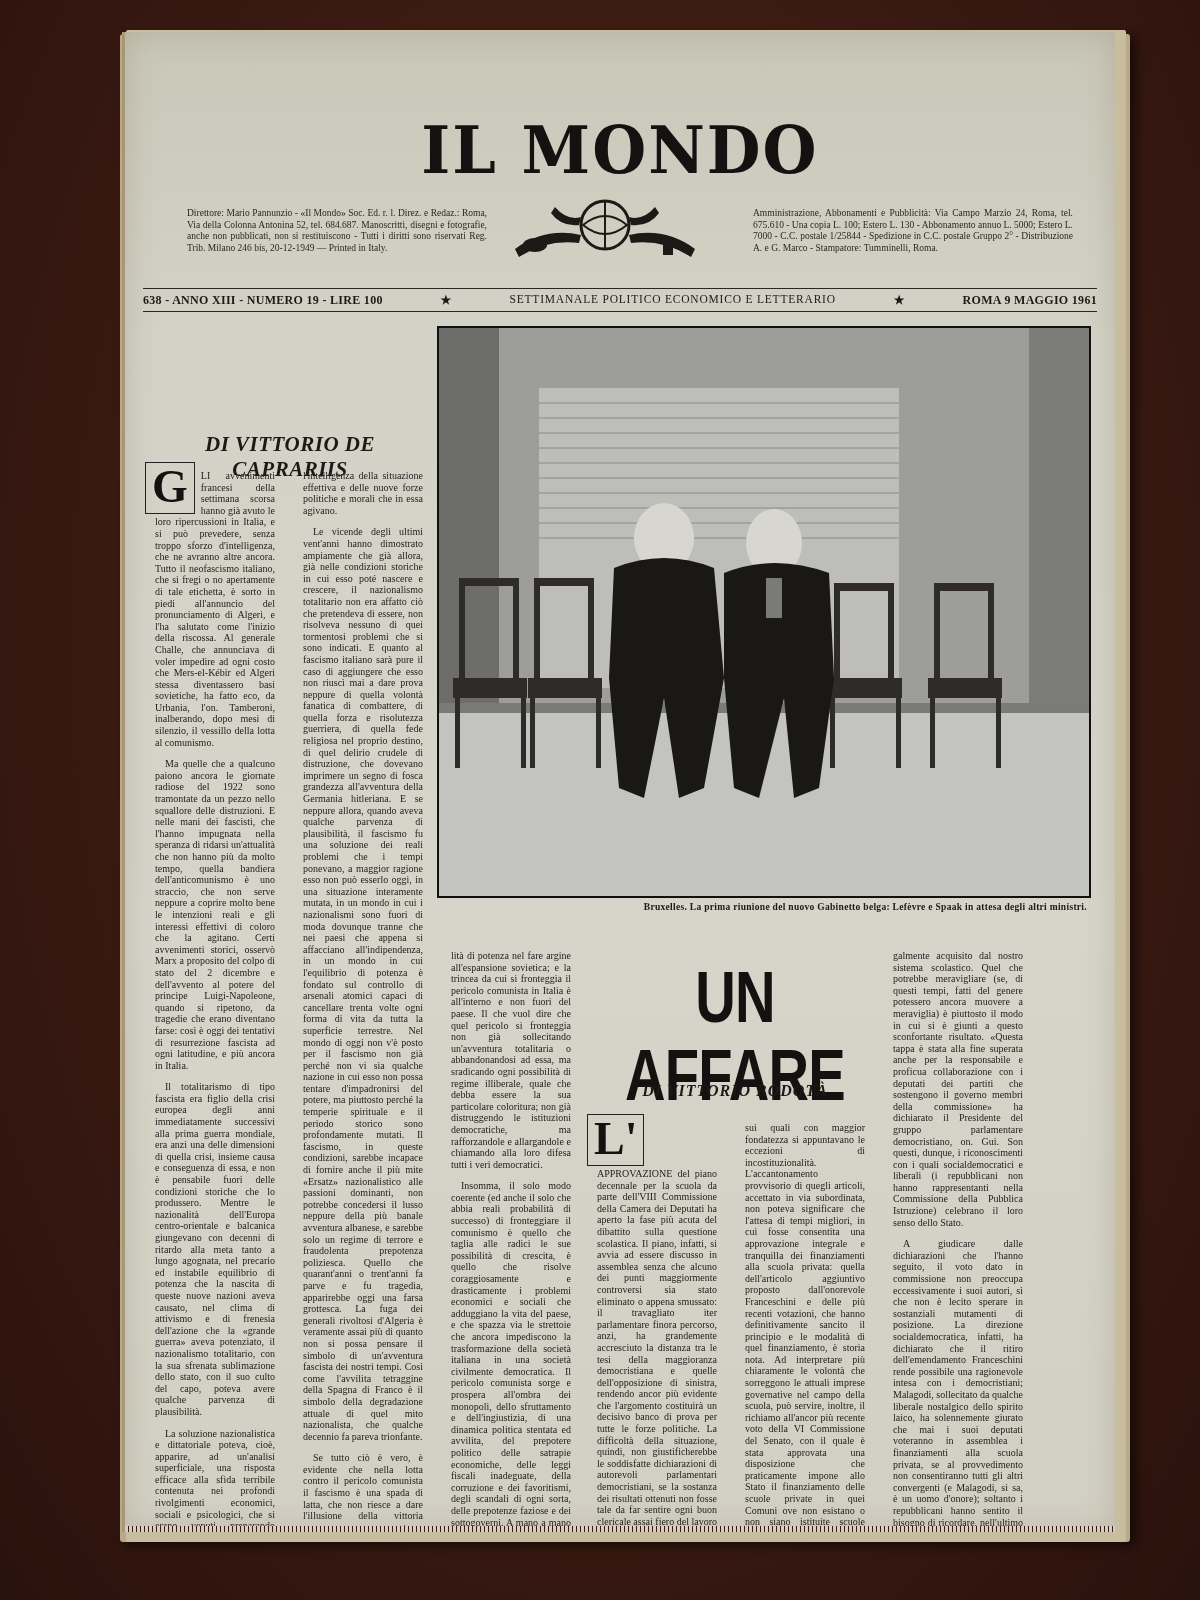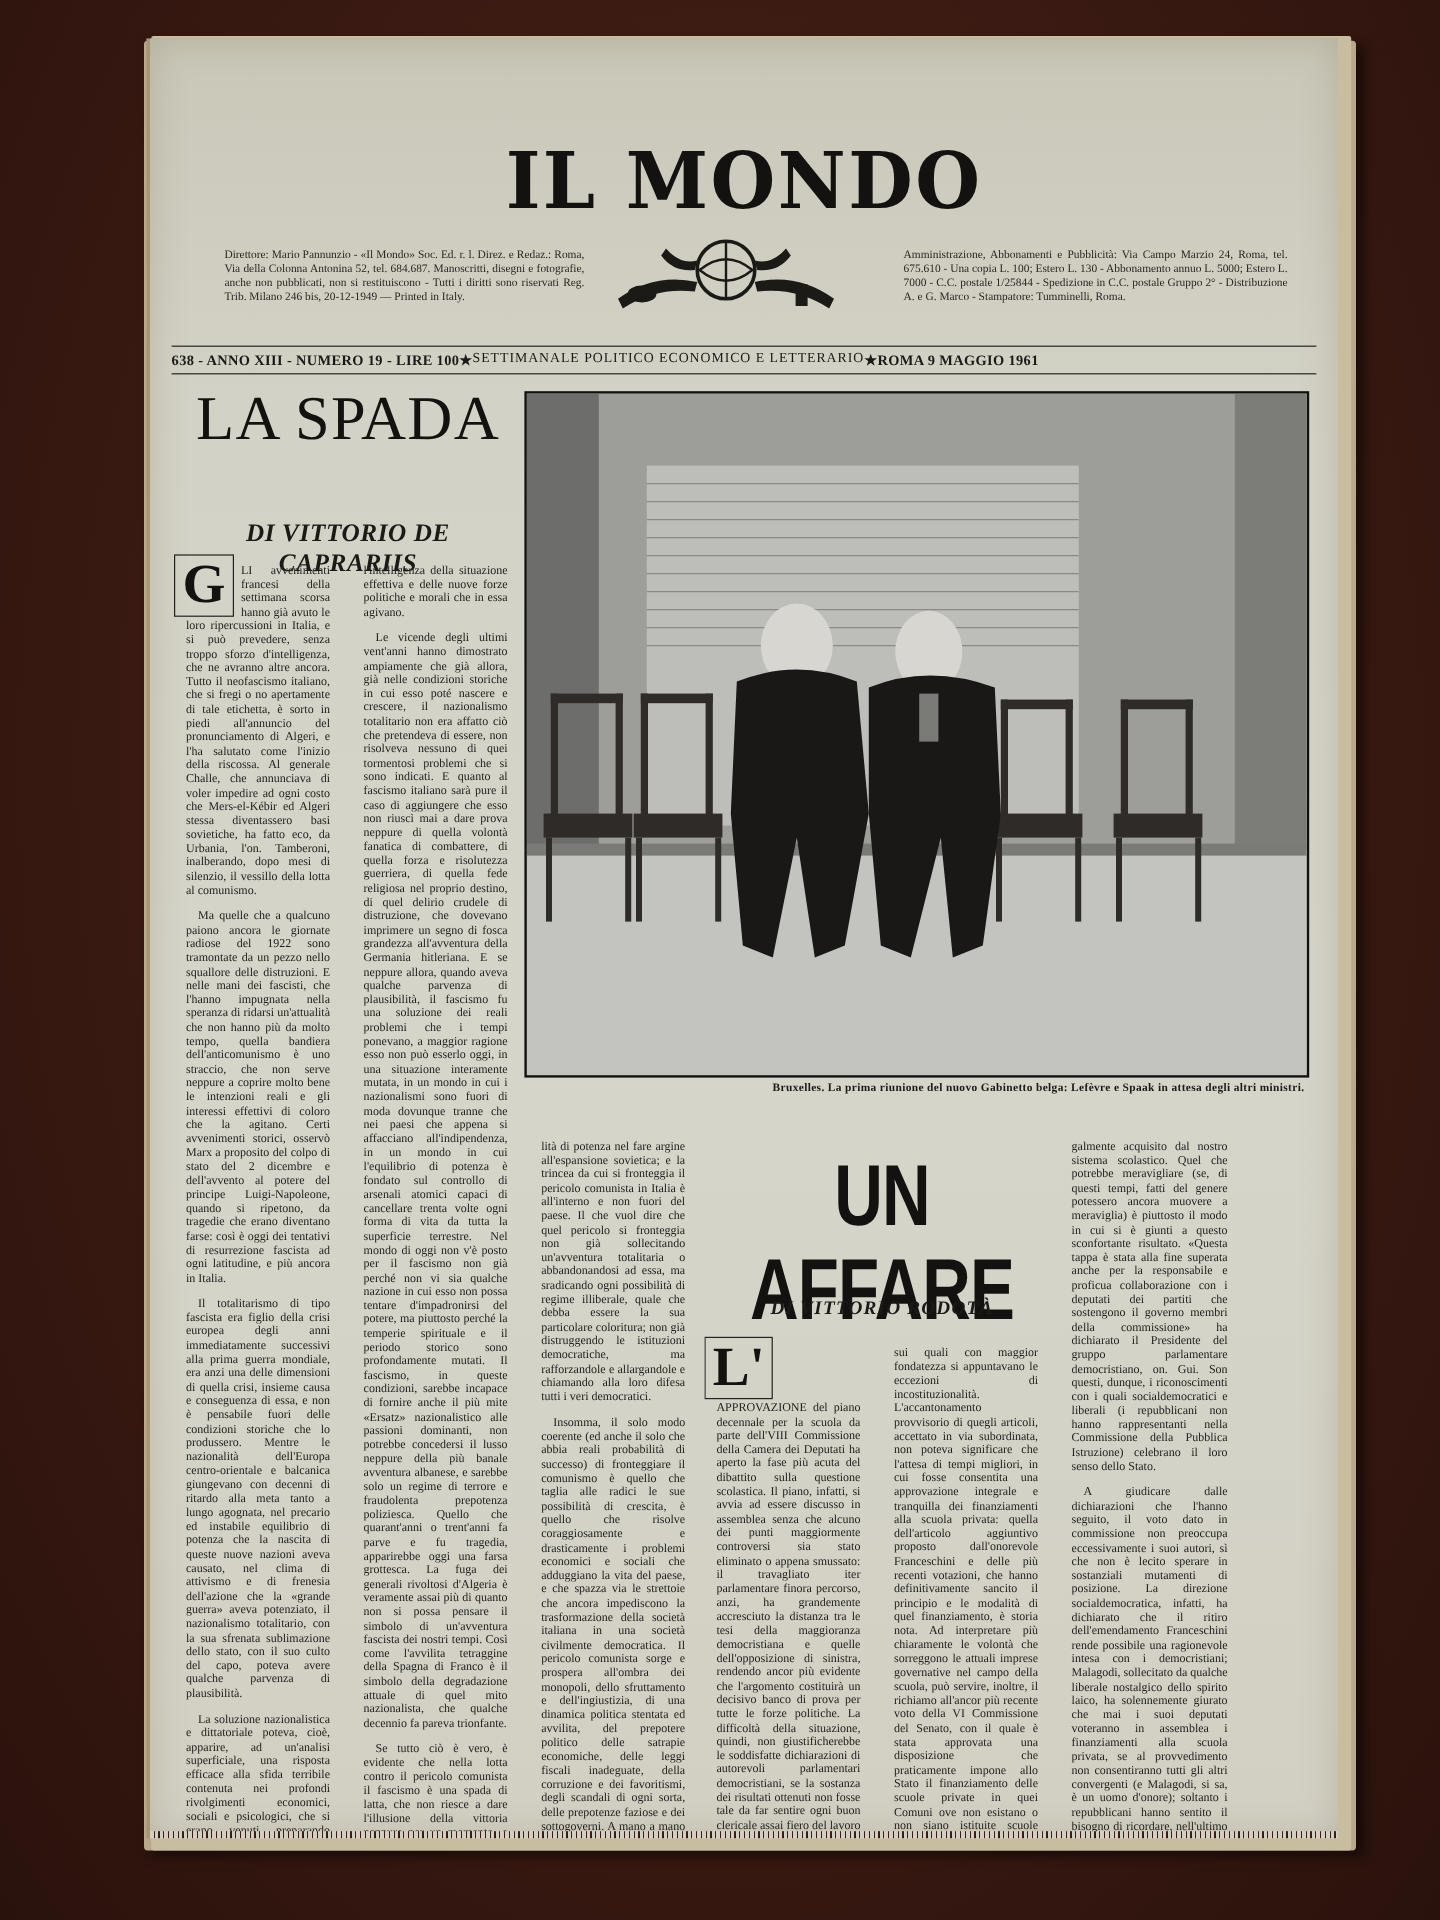"638 - ANNO XIII -" .dateline { justify-content: flex-start -> space-between }
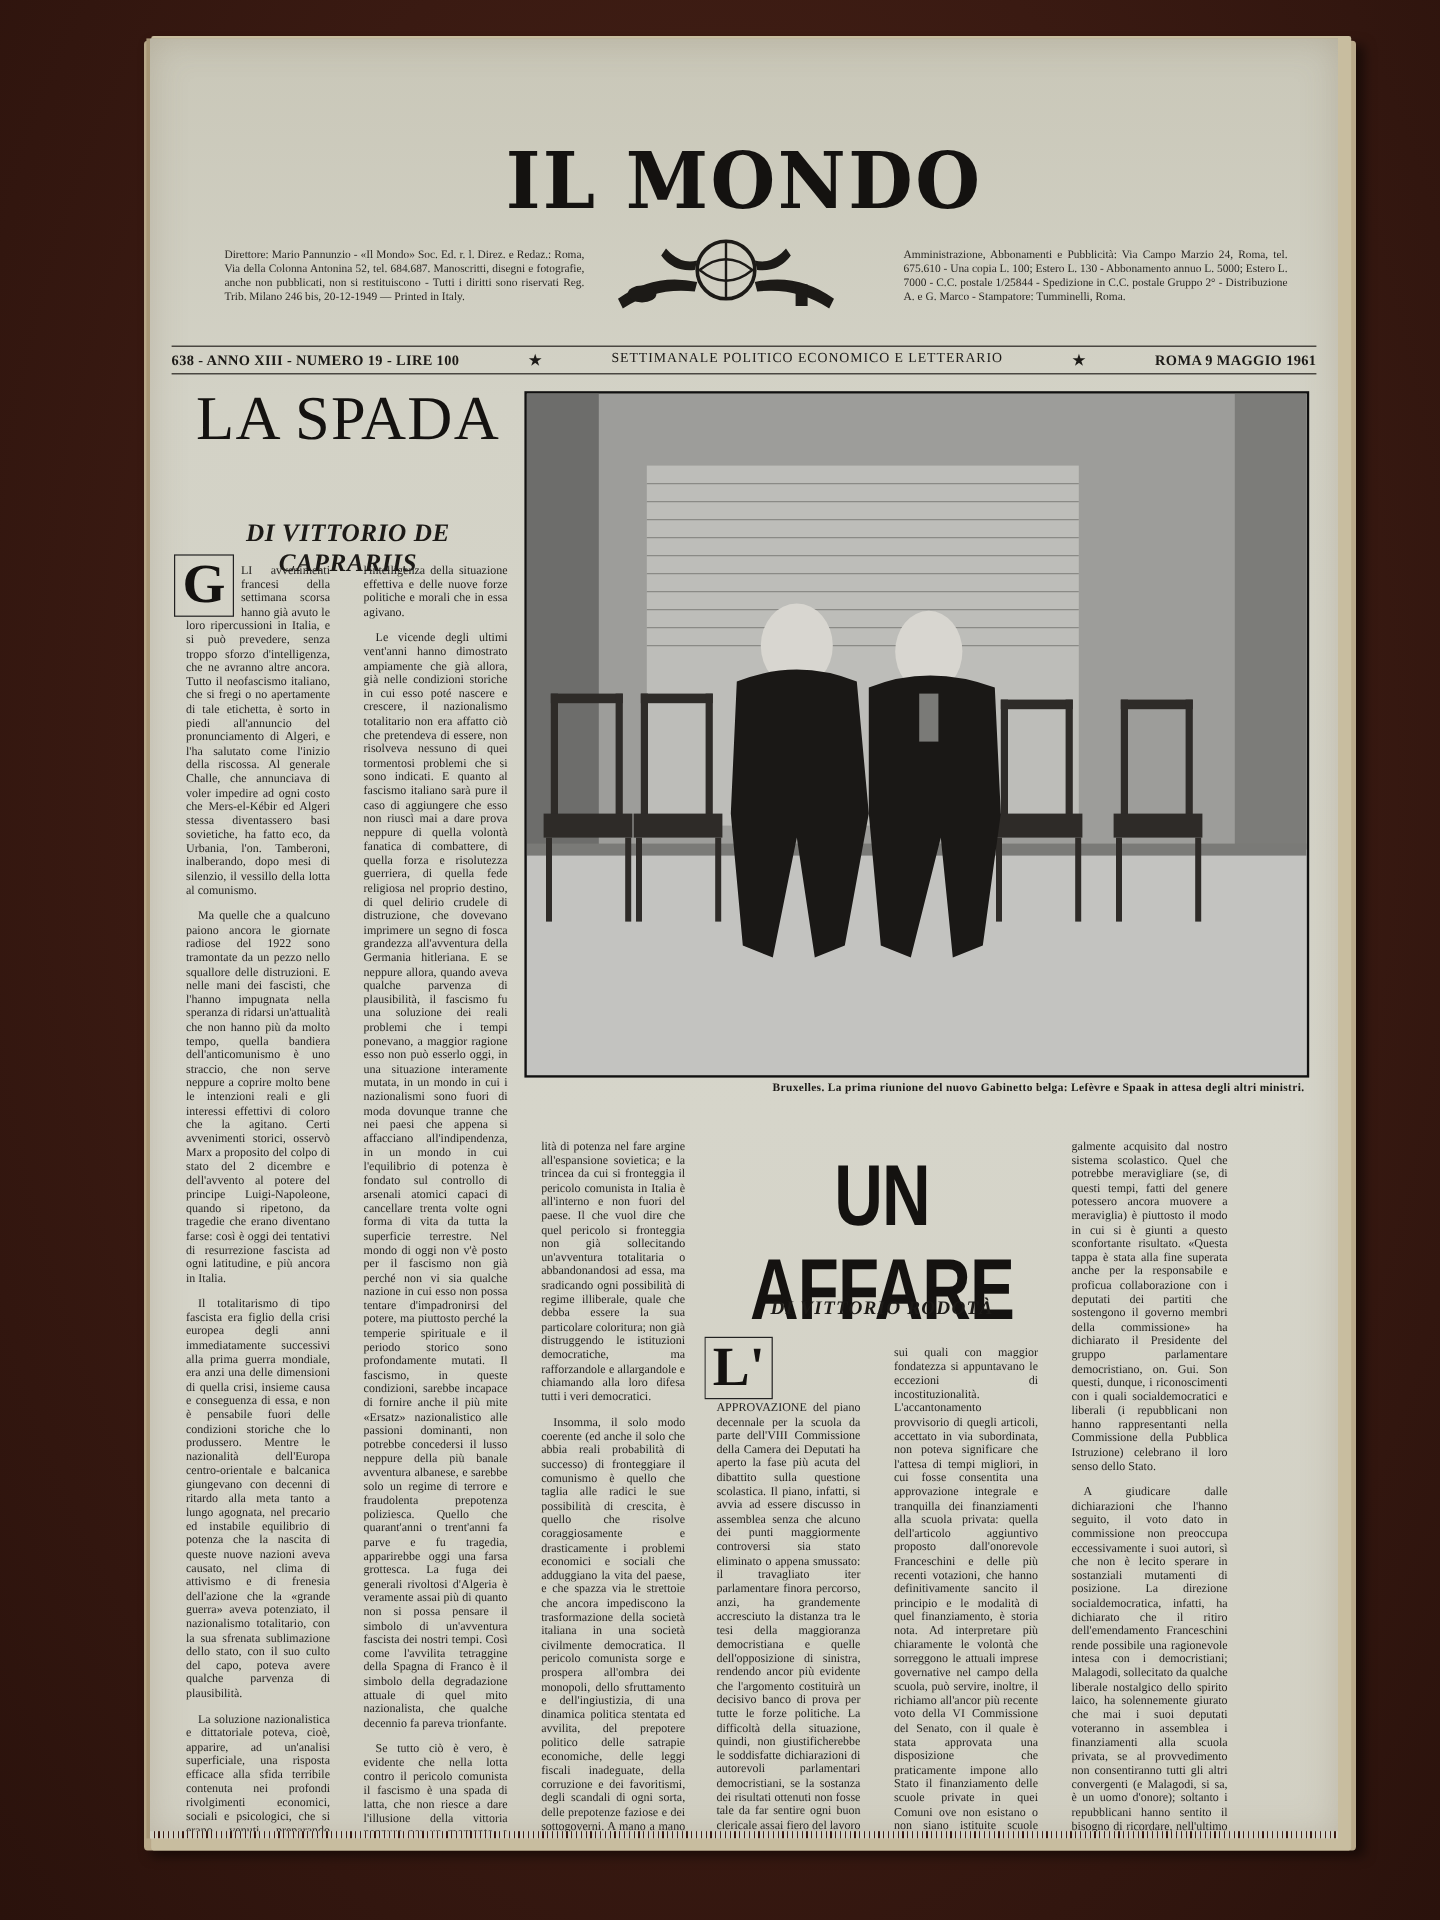"LA SPADA" div.h1 { html: <div>LA SPADA</div> -> none }
